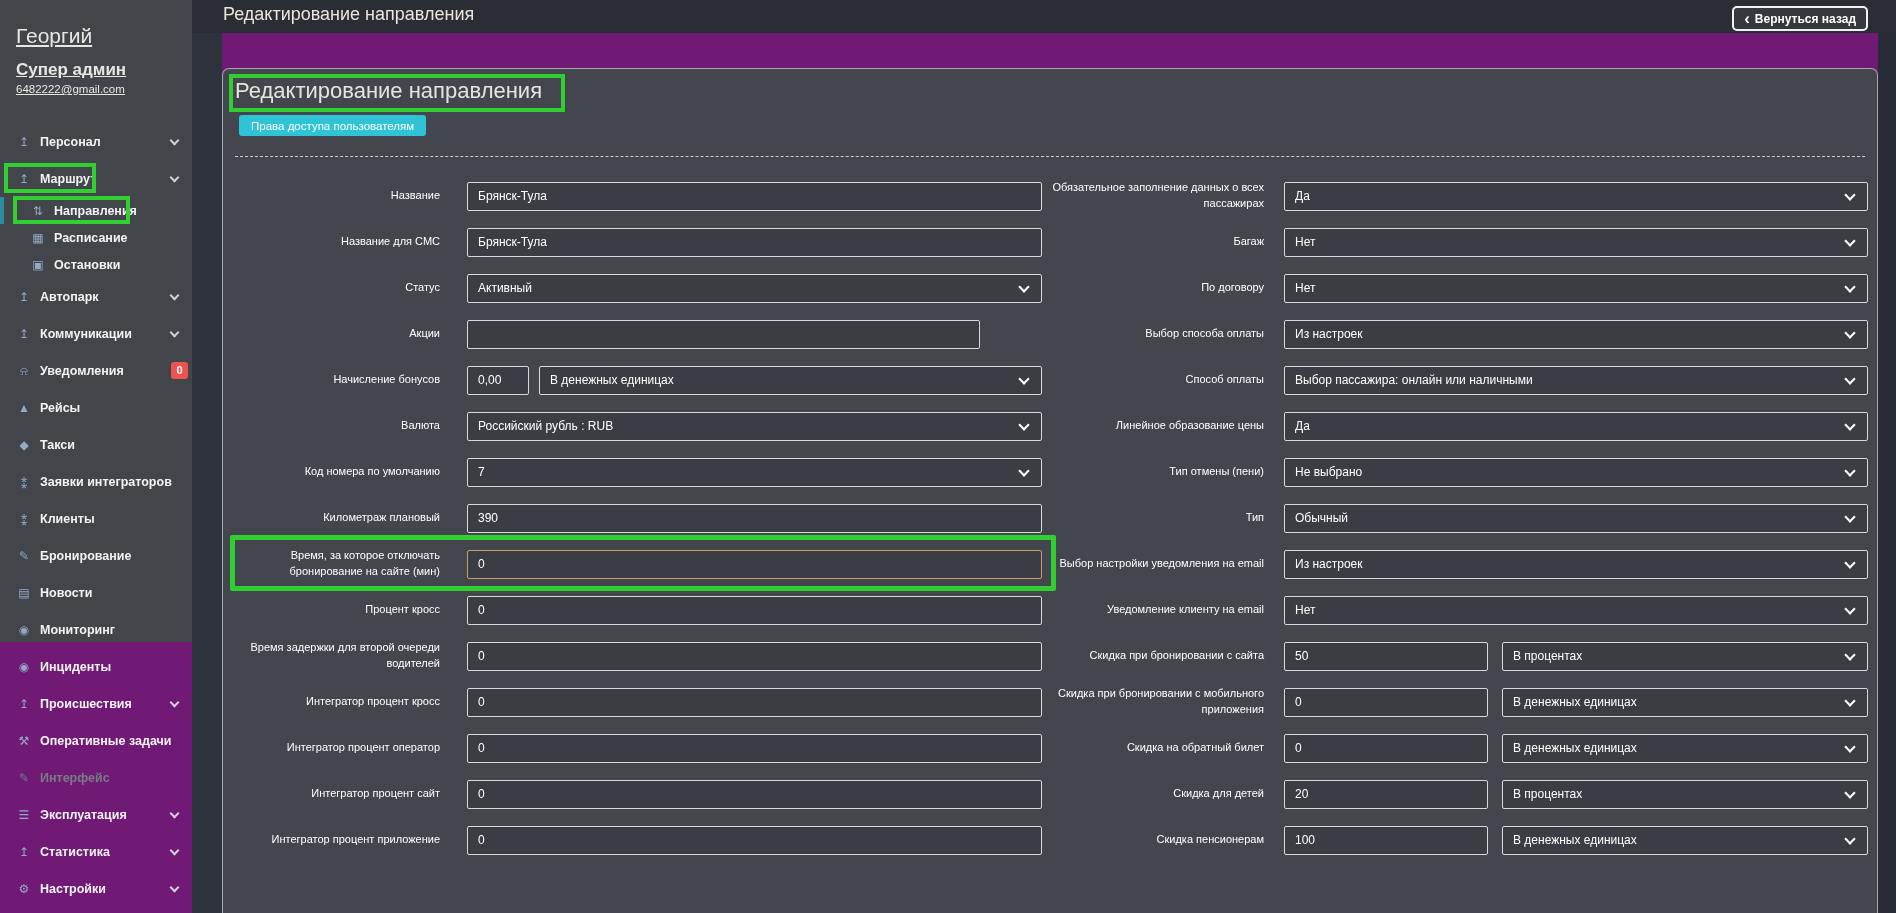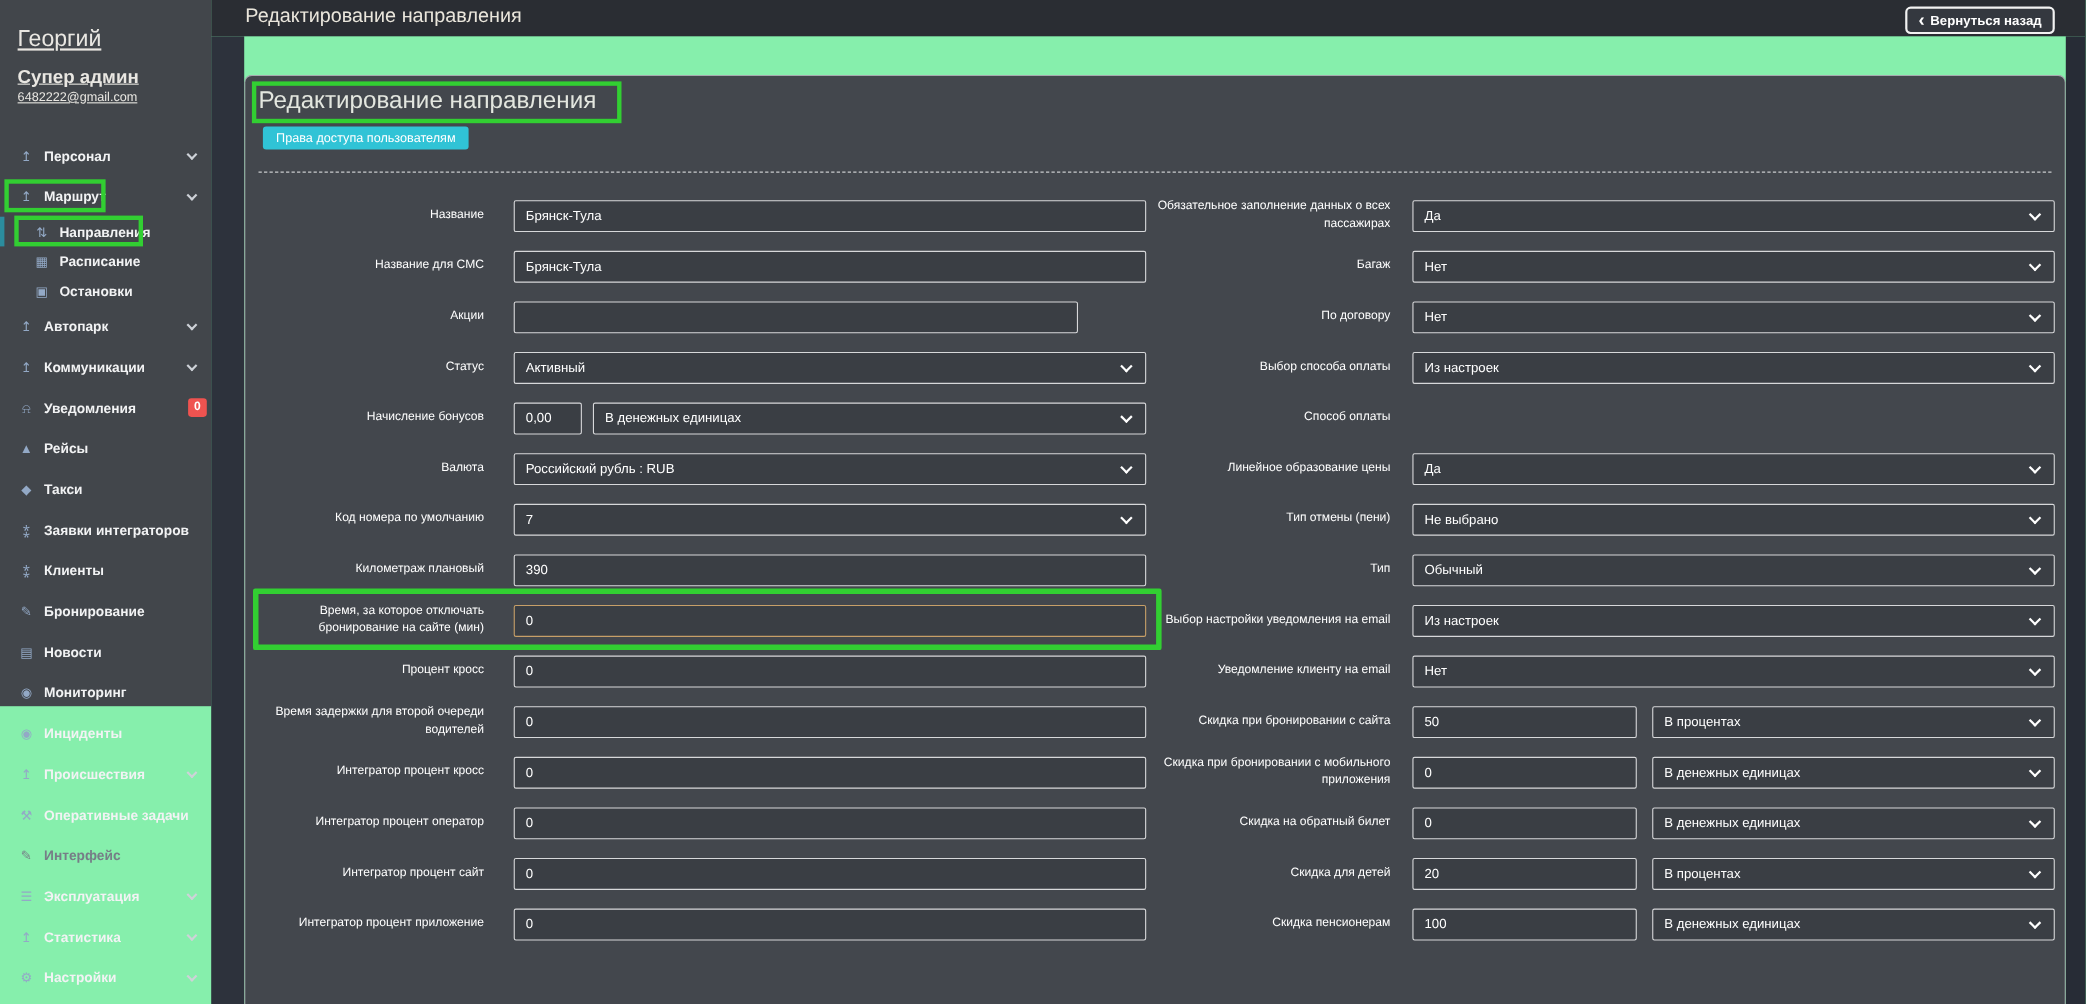"Редактирование направления" .screen { background: #86efac -> #701a75 }
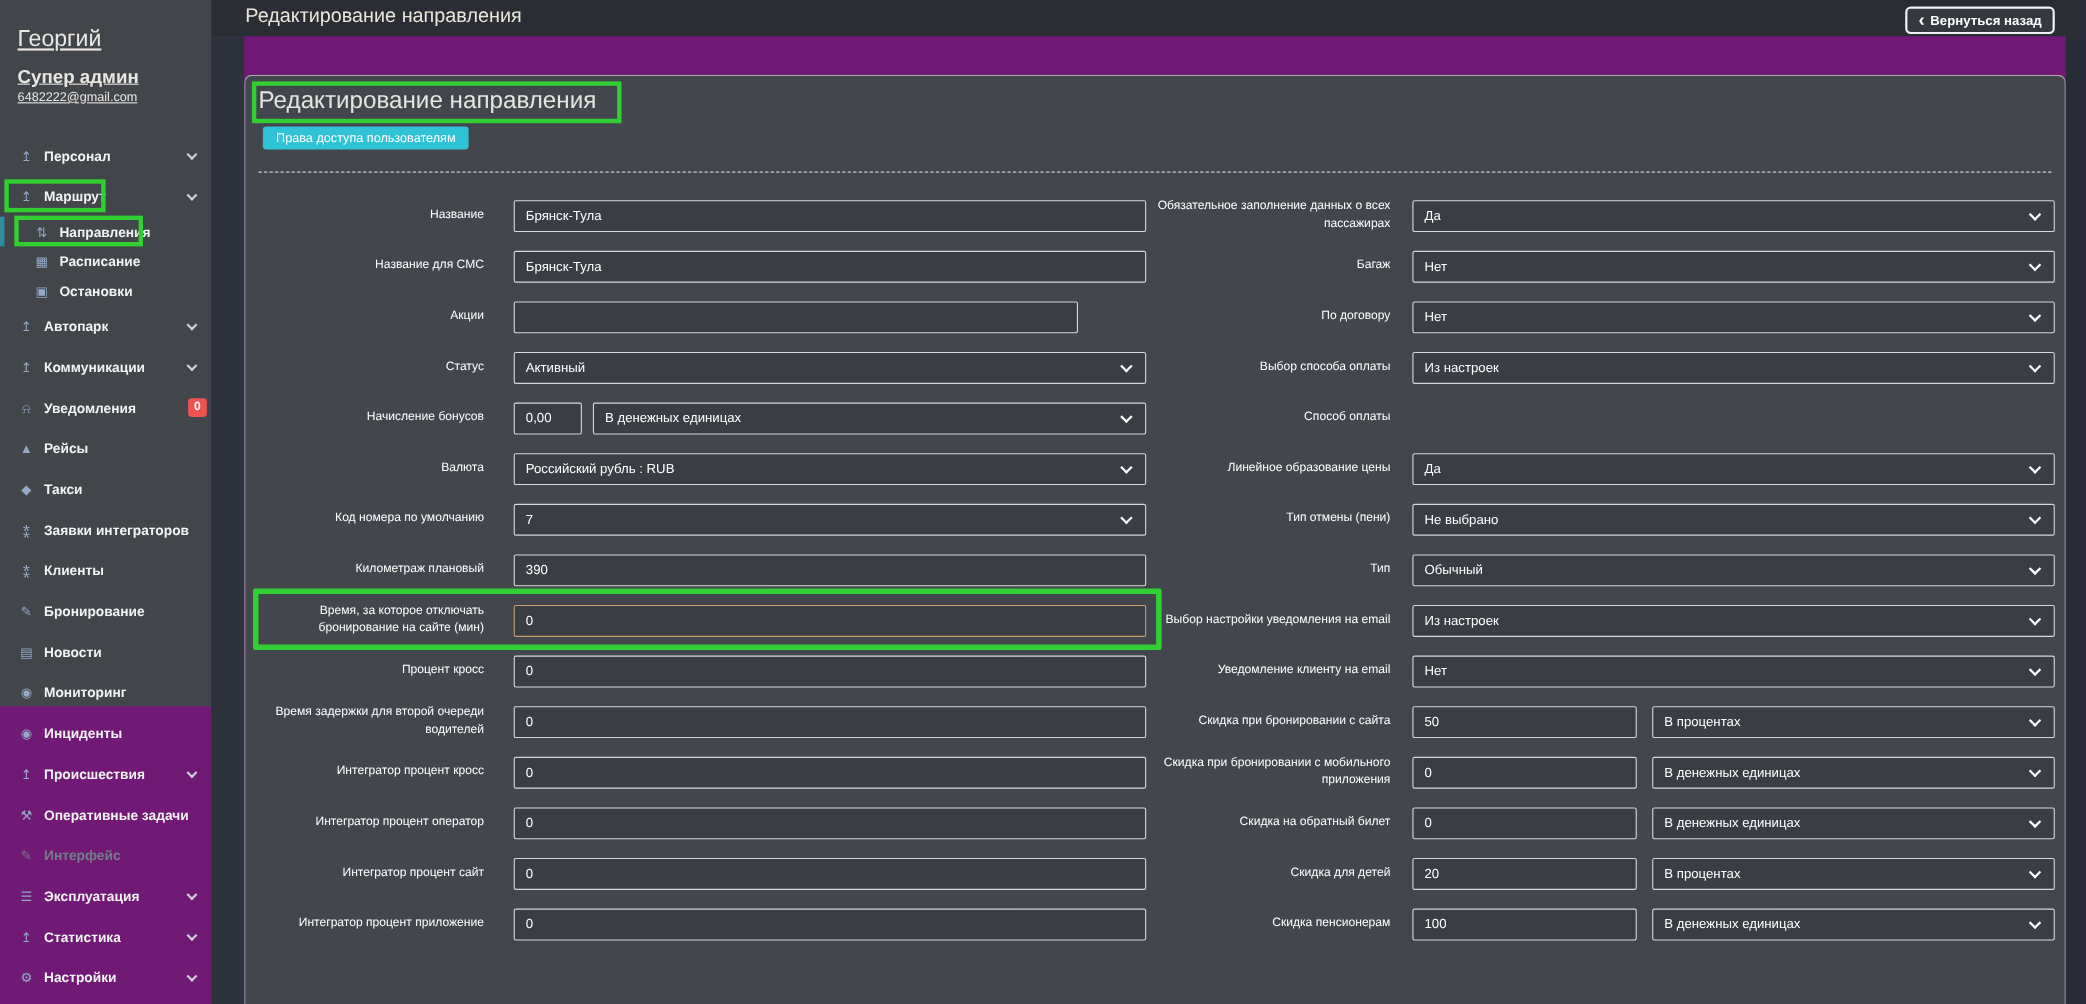"Акции" div.row { order: before "Статус" -> after "Статус" }
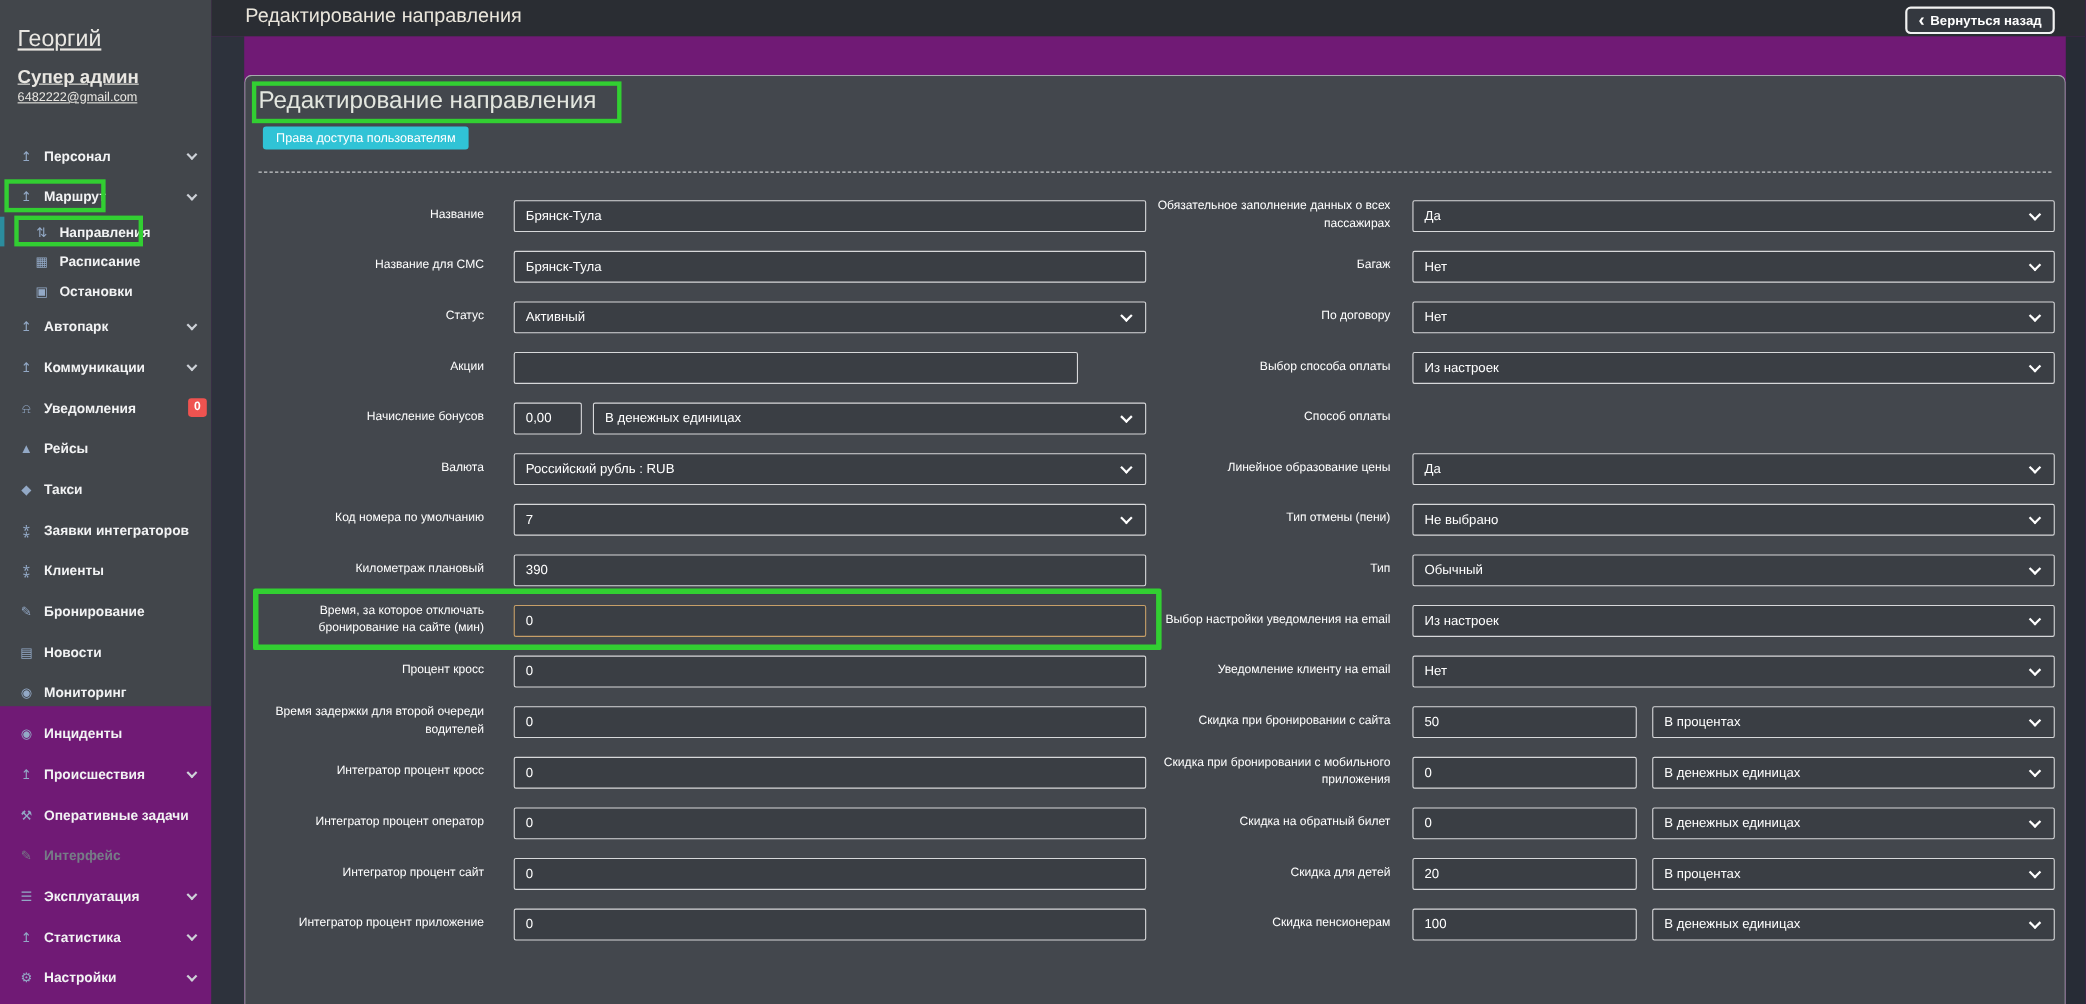"Выбор пассажира: онлайн или наличными" div.ctl { html: none -> <div> <div> <span>Выбор пассажира: онлайн или наличными</span> <span></span> </div> </div> }
